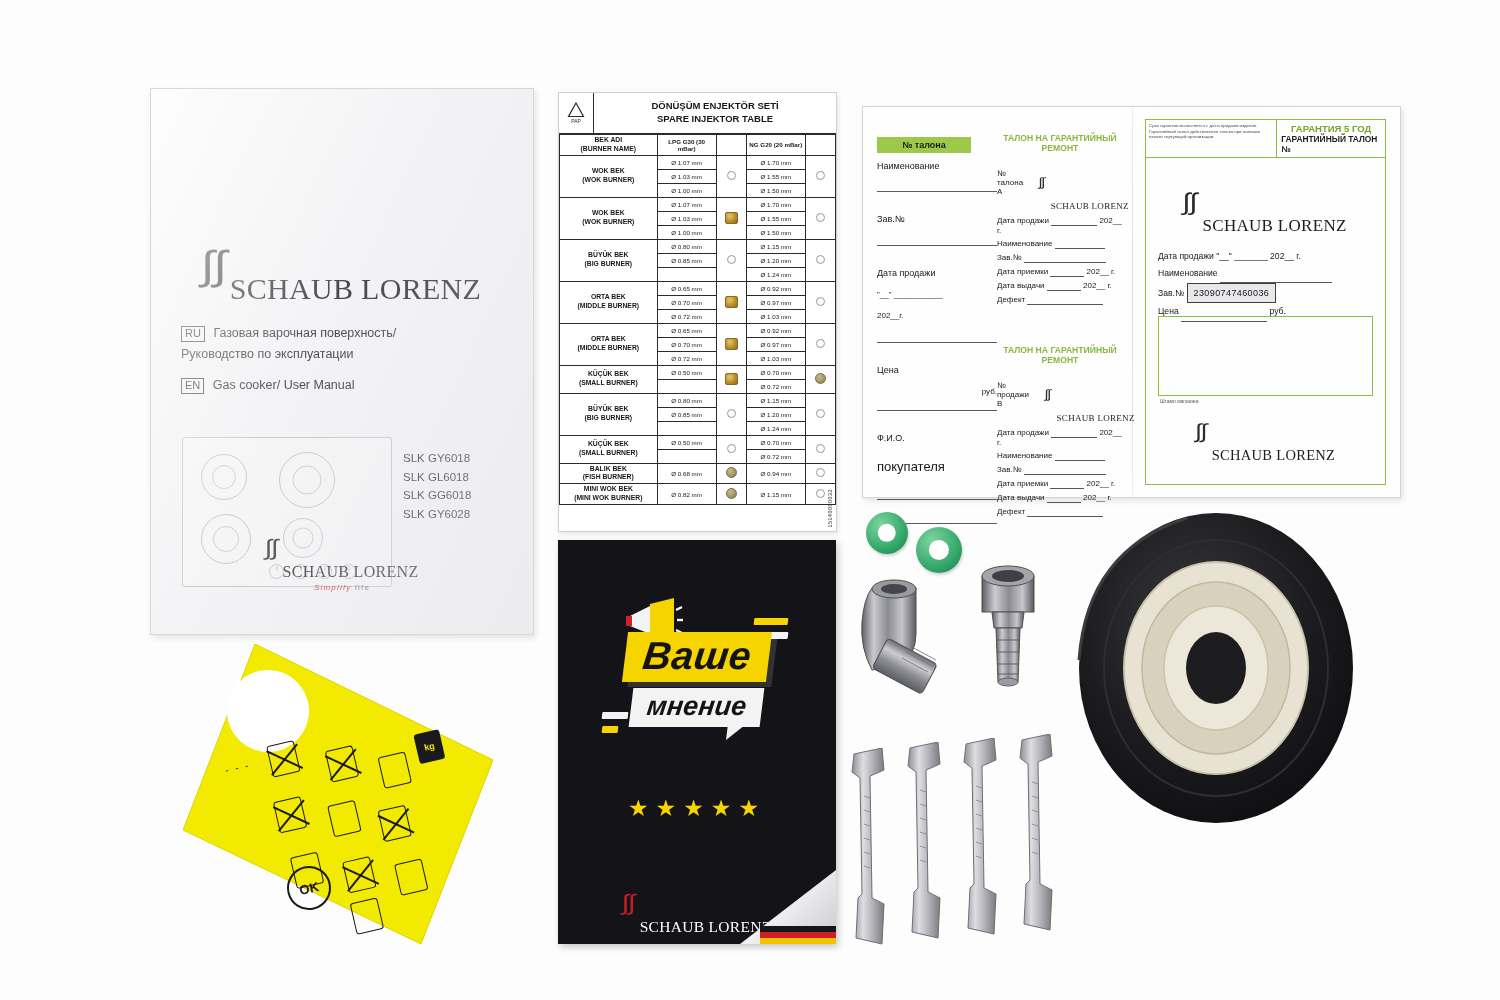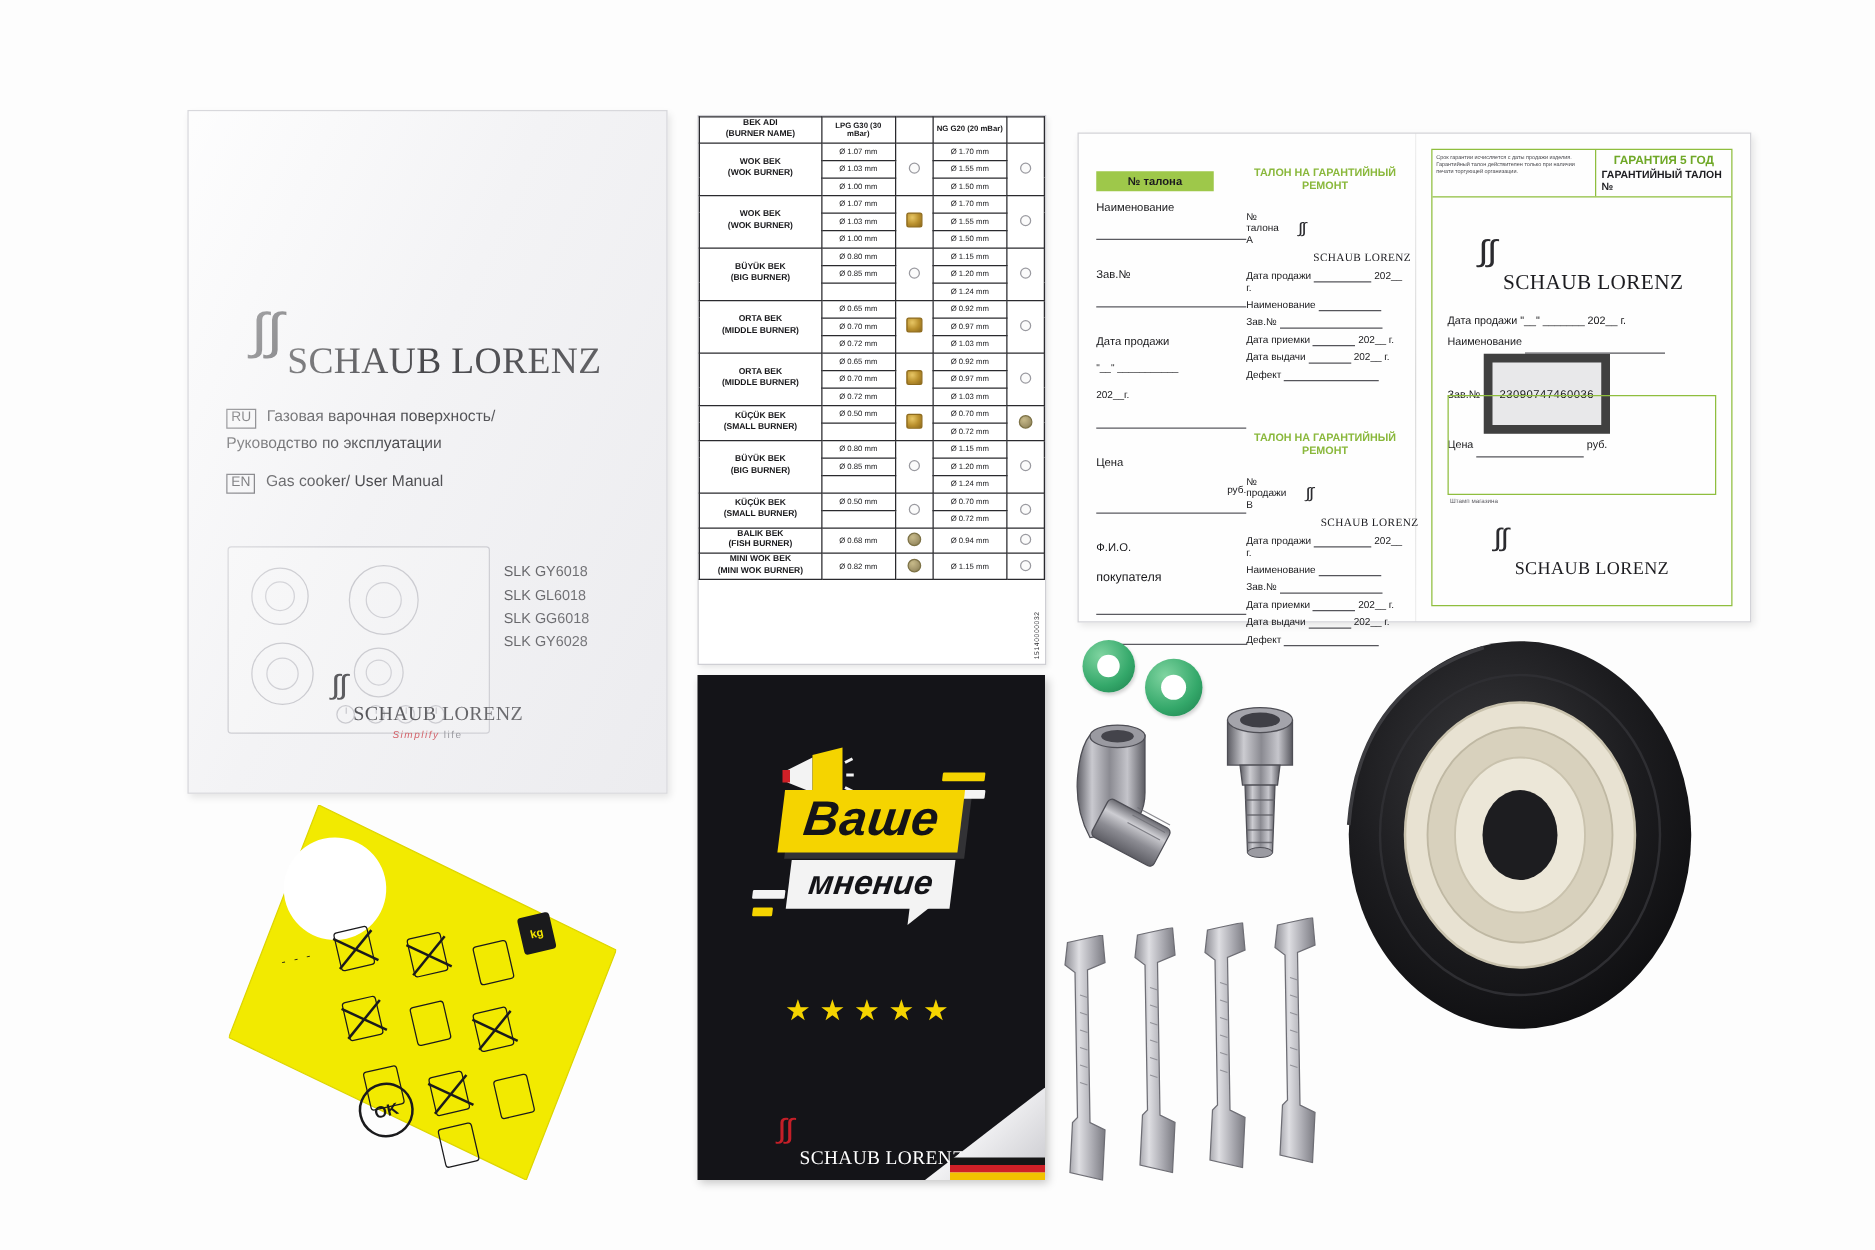"DÖNÜŞÜM ENJEKTÖR SETİ" div.inj-head { html: none -> <div> <div> <svg> <path></path> </svg> <span>PAP</span> </div> <div> <div>DÖNÜŞÜM ENJEKTÖR SETİ</div> <div>SPARE INJEKTOR TABLE</div> </div> </div> }
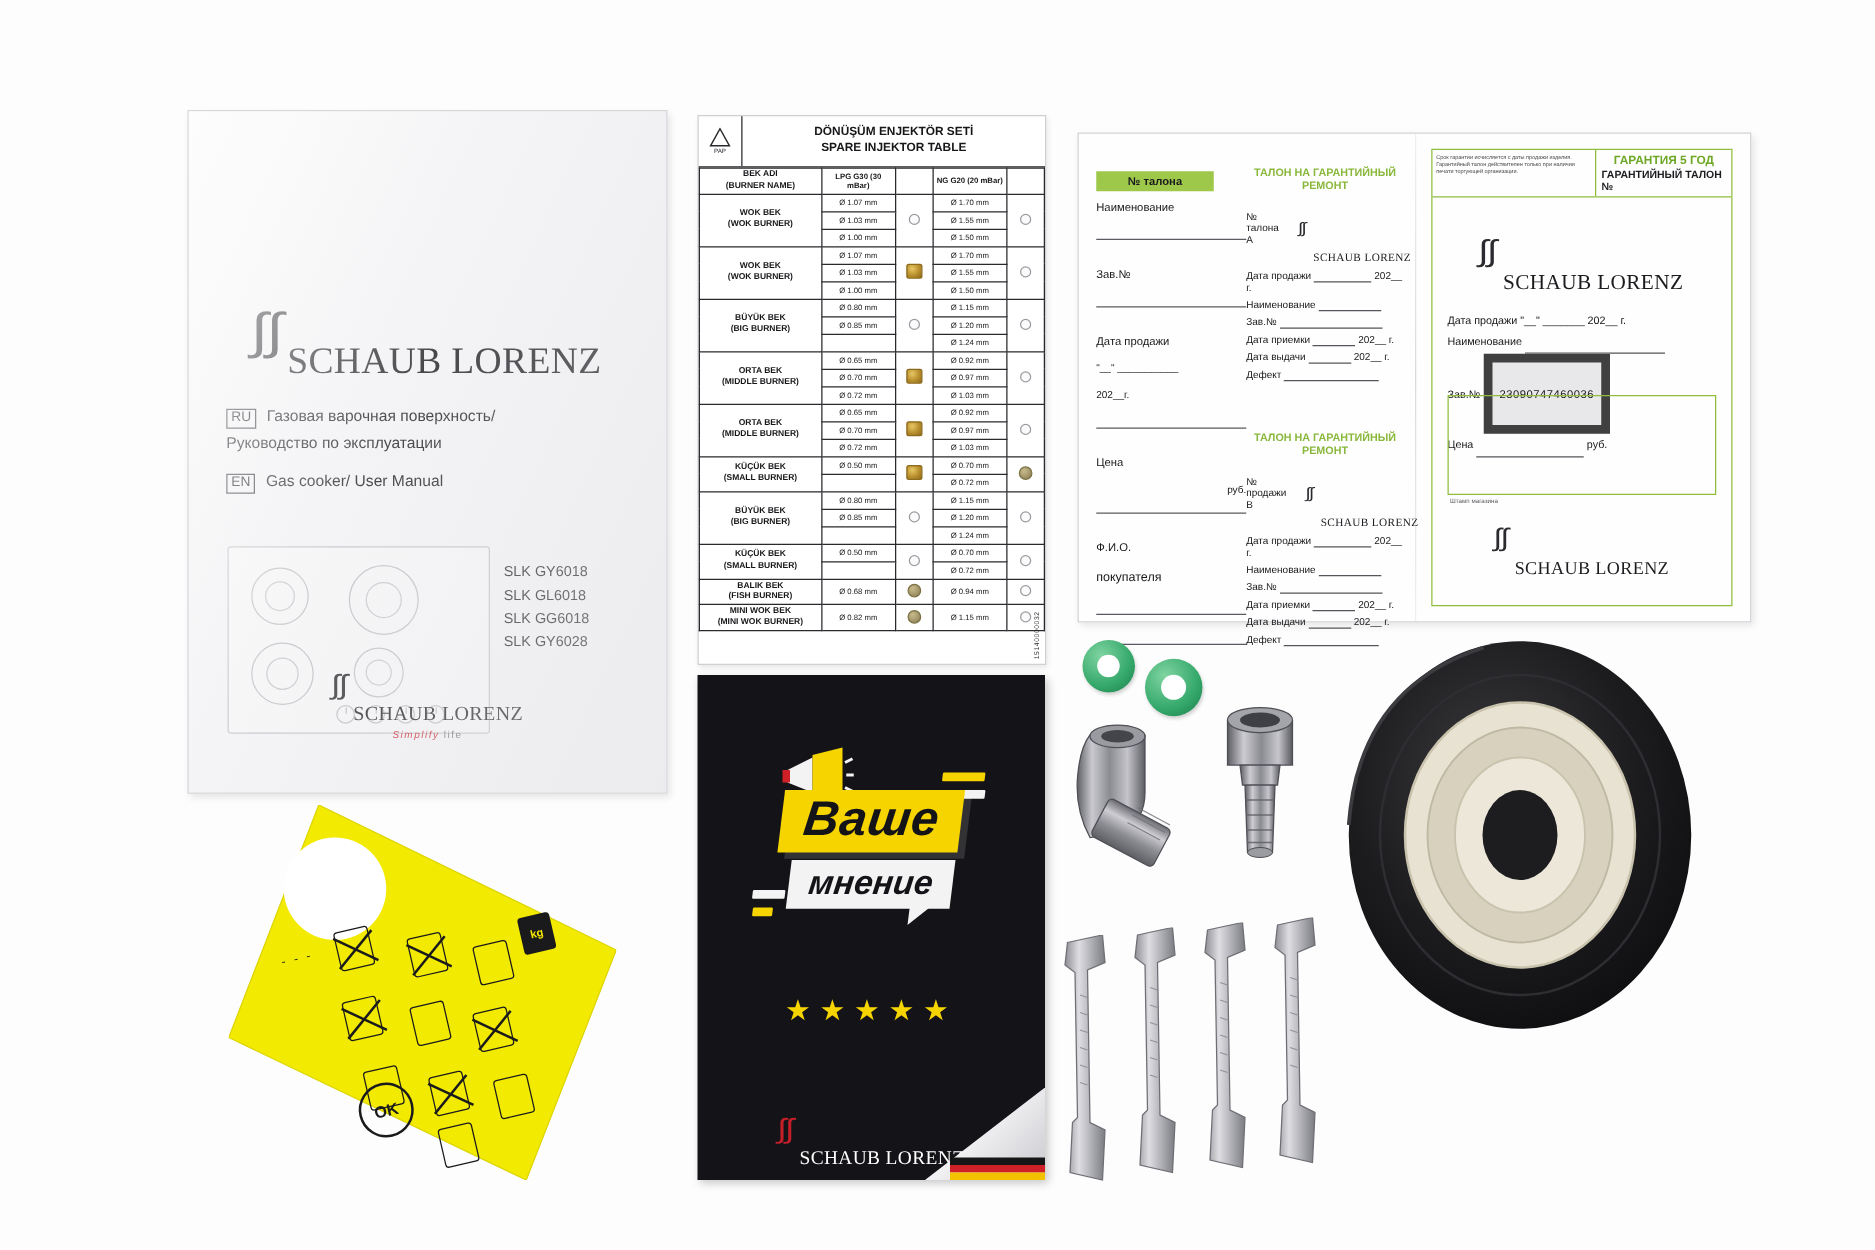"23090747460036" .serial { border: 7px solid #404040 -> 1px solid #404040; padding: 16px 6px -> 0 6px }
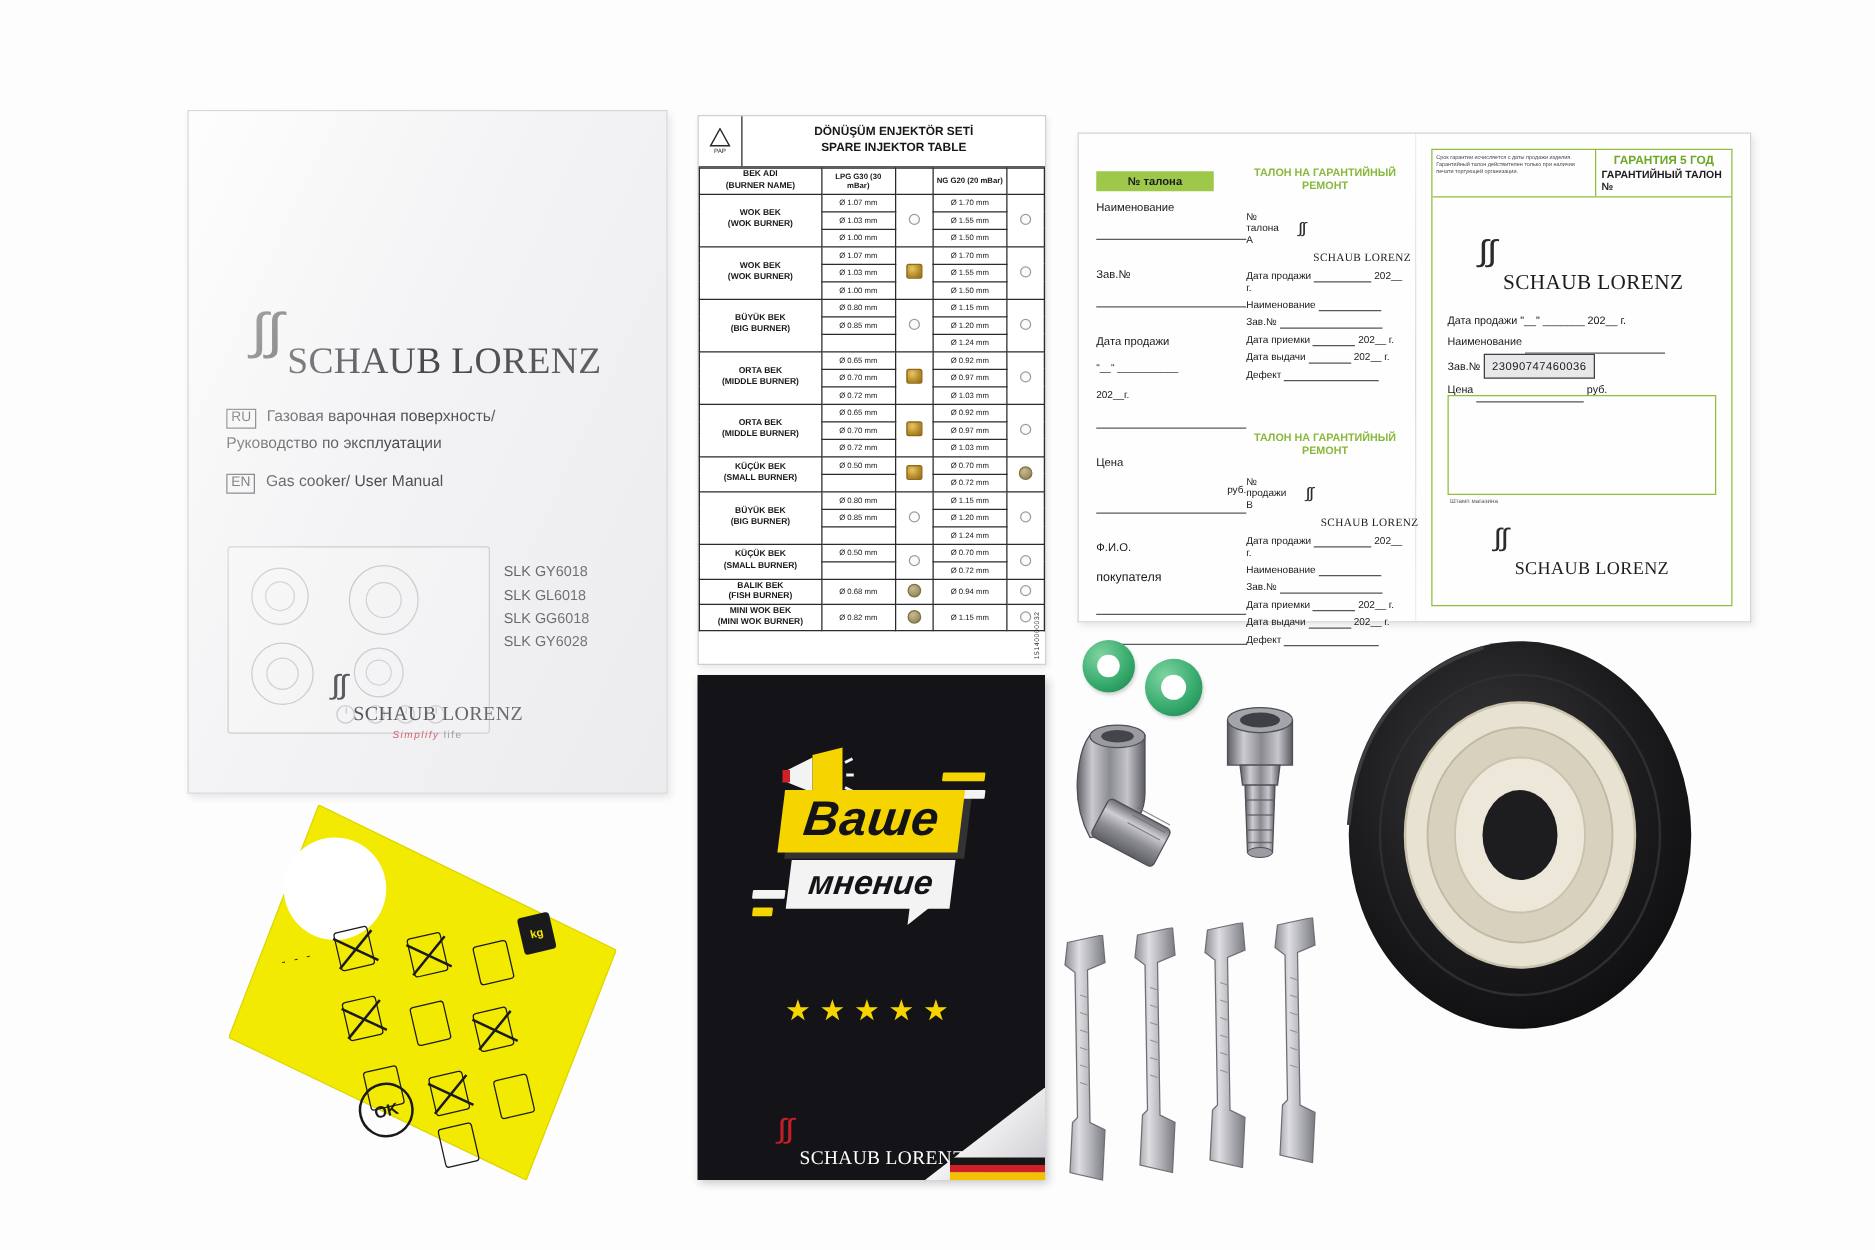"покупателя" div { font-size: 10px -> 13px }
